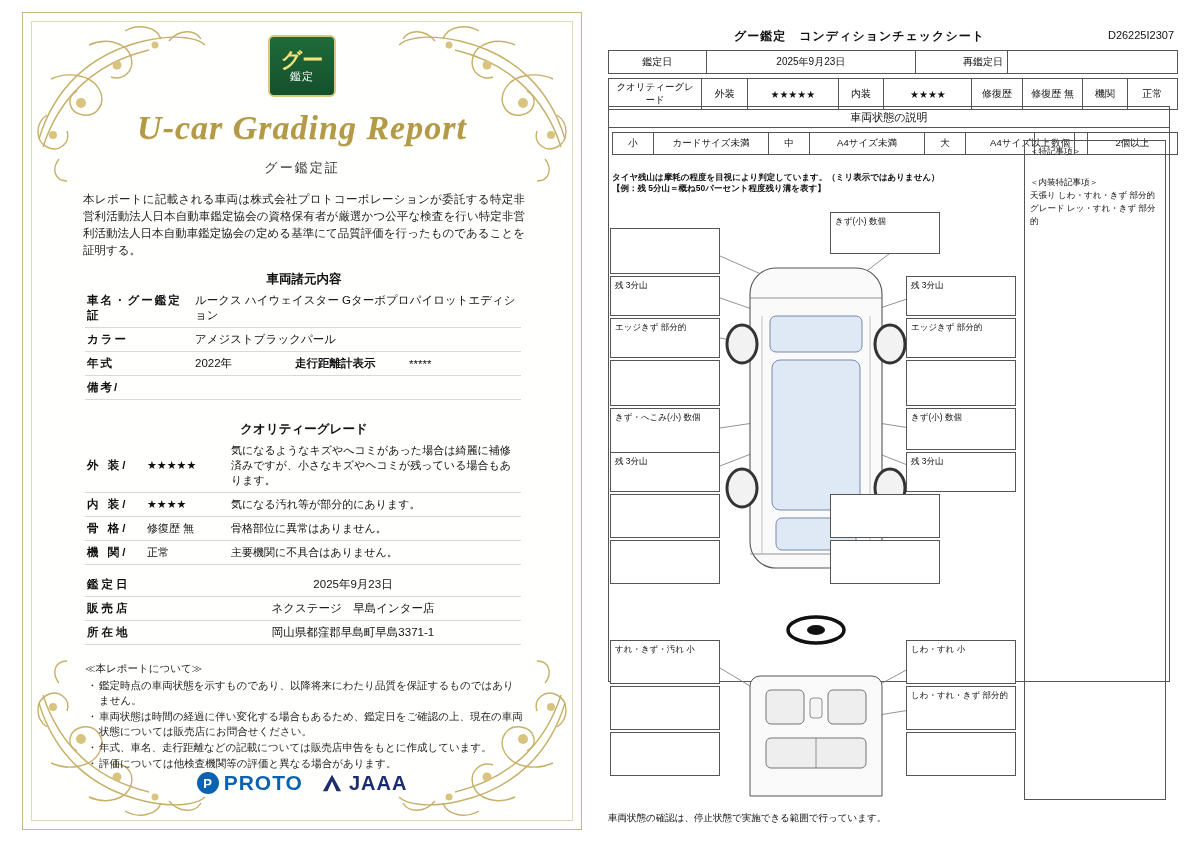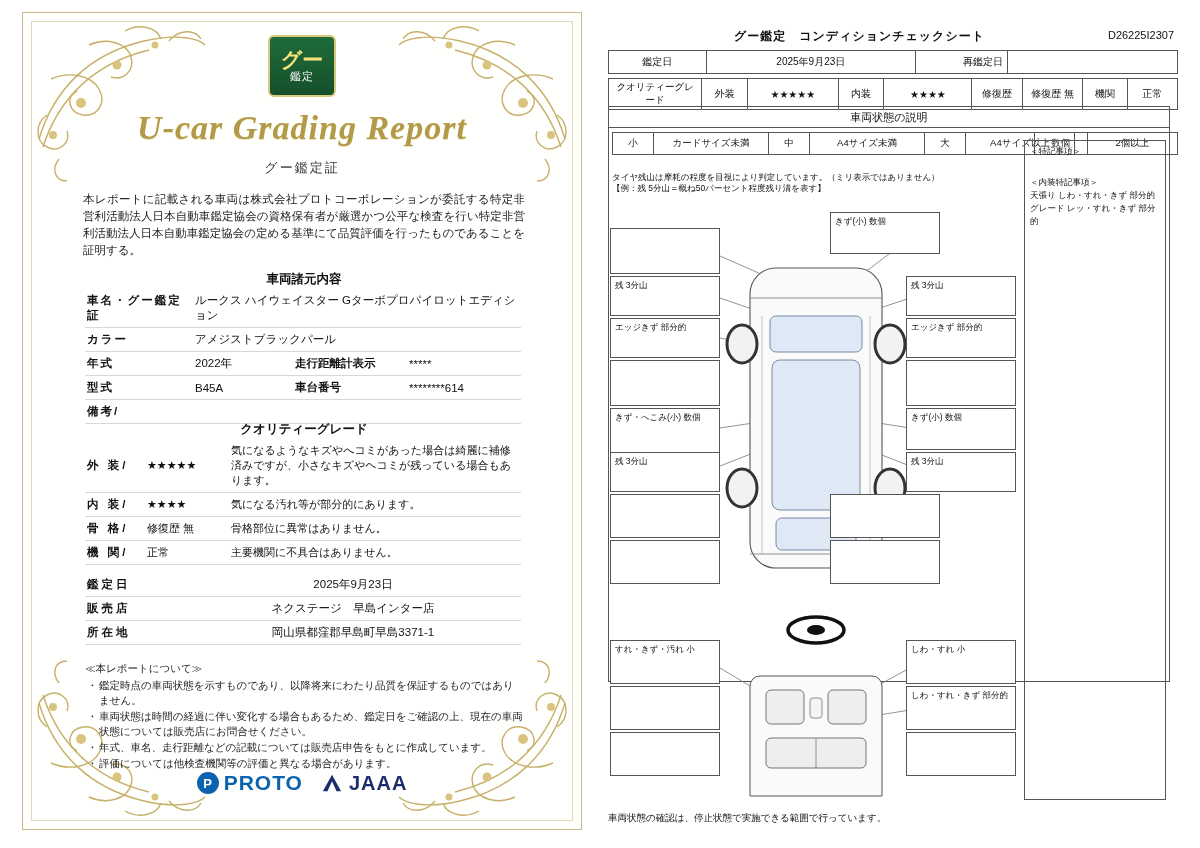"タイヤ残山は摩耗の程度を目視により判定しています。（ミリ表示ではありません）" .tire-note { font-weight: none -> bold }
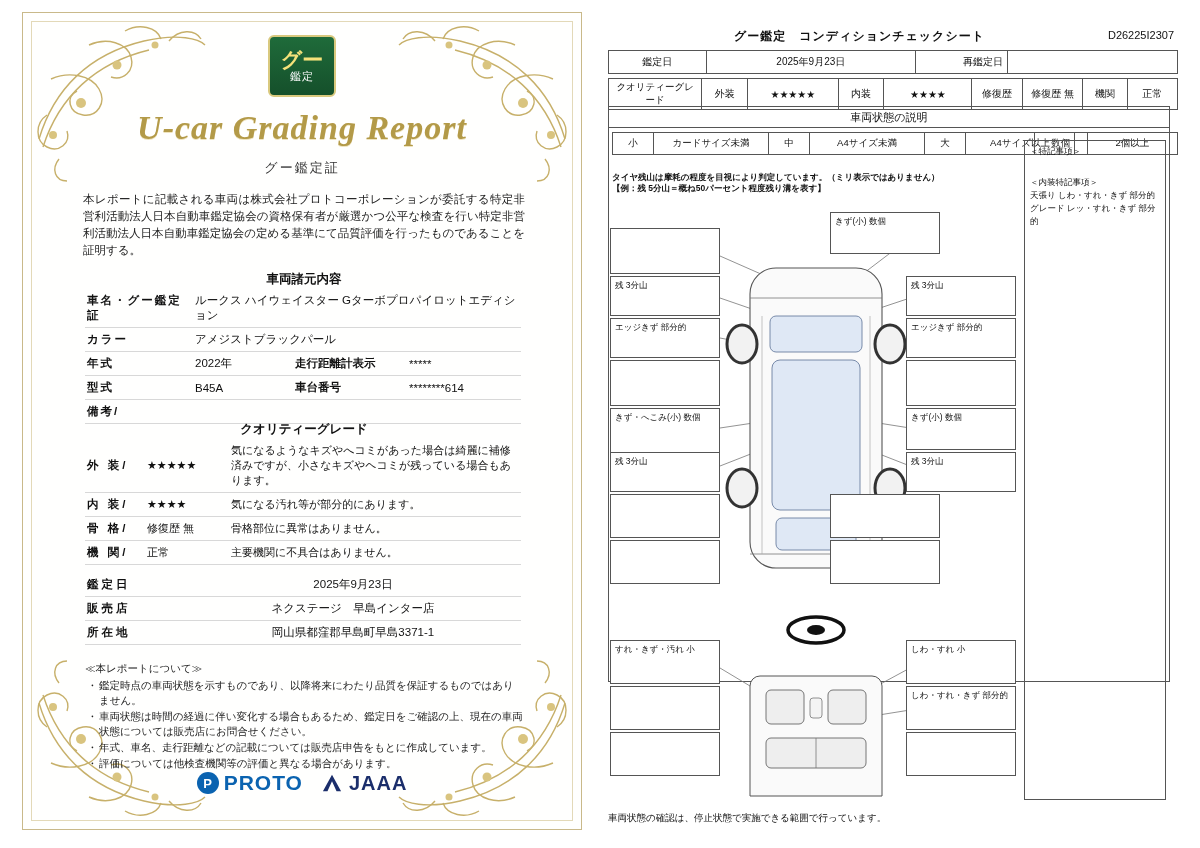"型式" tr.rowline { html: <tr> <td>型式</td> <td>B45A</td> <td>車台番号</td> <td>********614</td> </tr> -> none }
